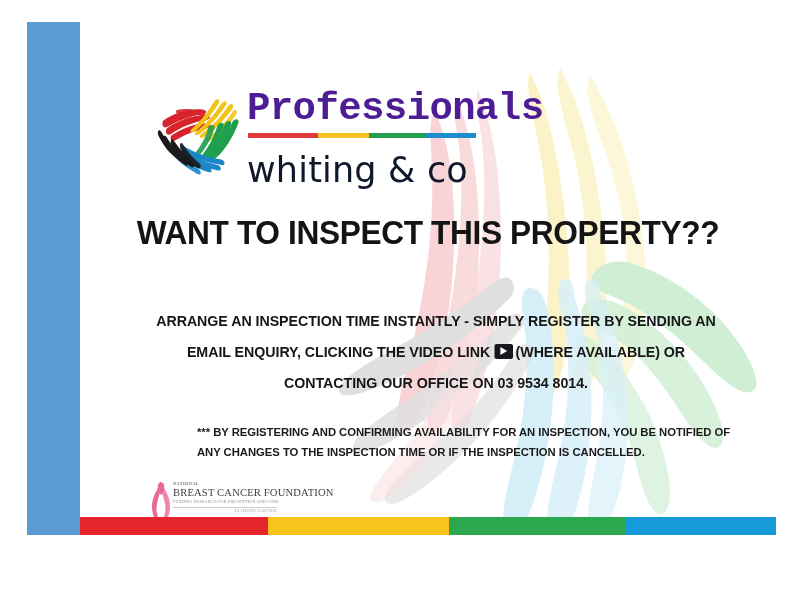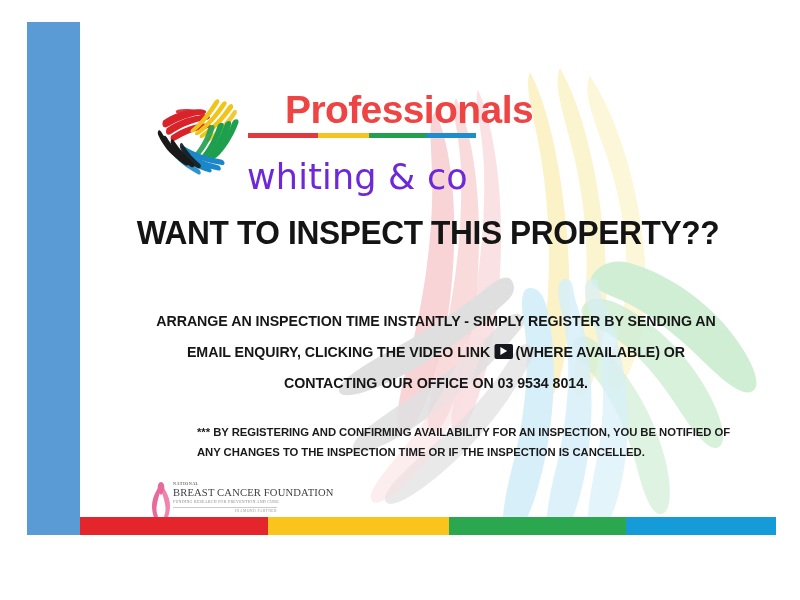"Professionals" .logo-line1 { color: #ef4444 -> #4c1d95; font-family: Liberation Sans, sans-serif -> Liberation Mono, monospace; margin-left: 38px -> none }
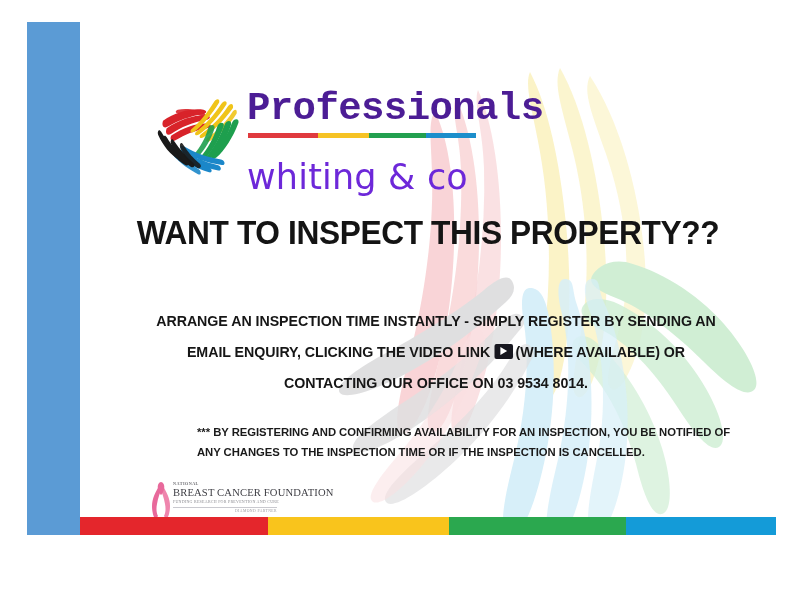"whiting & co" .logo-line2 { color: #6d28d9 -> #0f172a; padding-top: 20px -> 13px }
